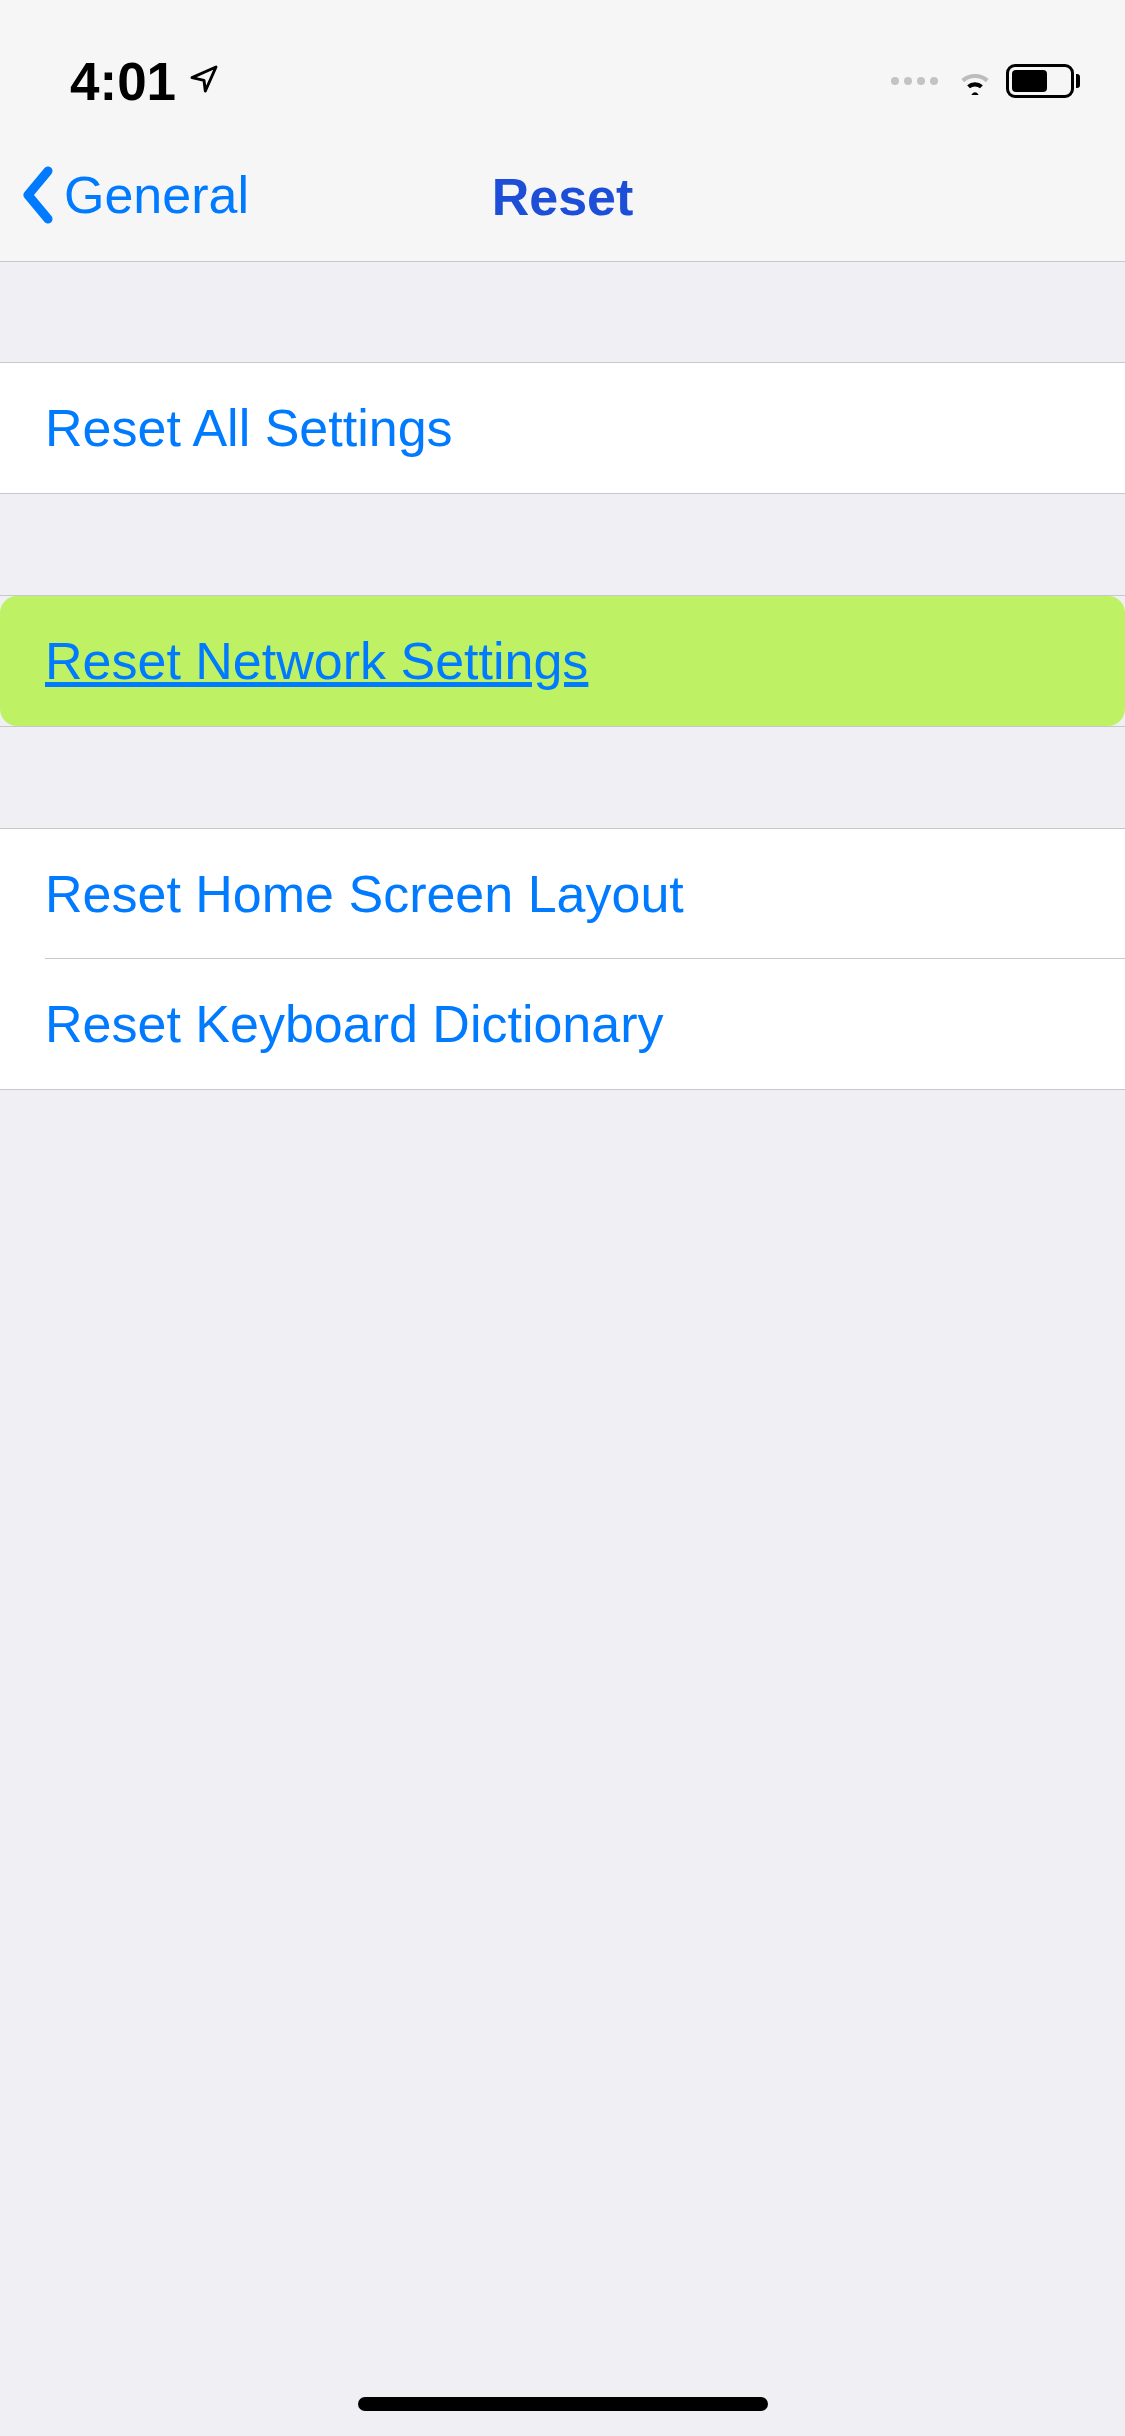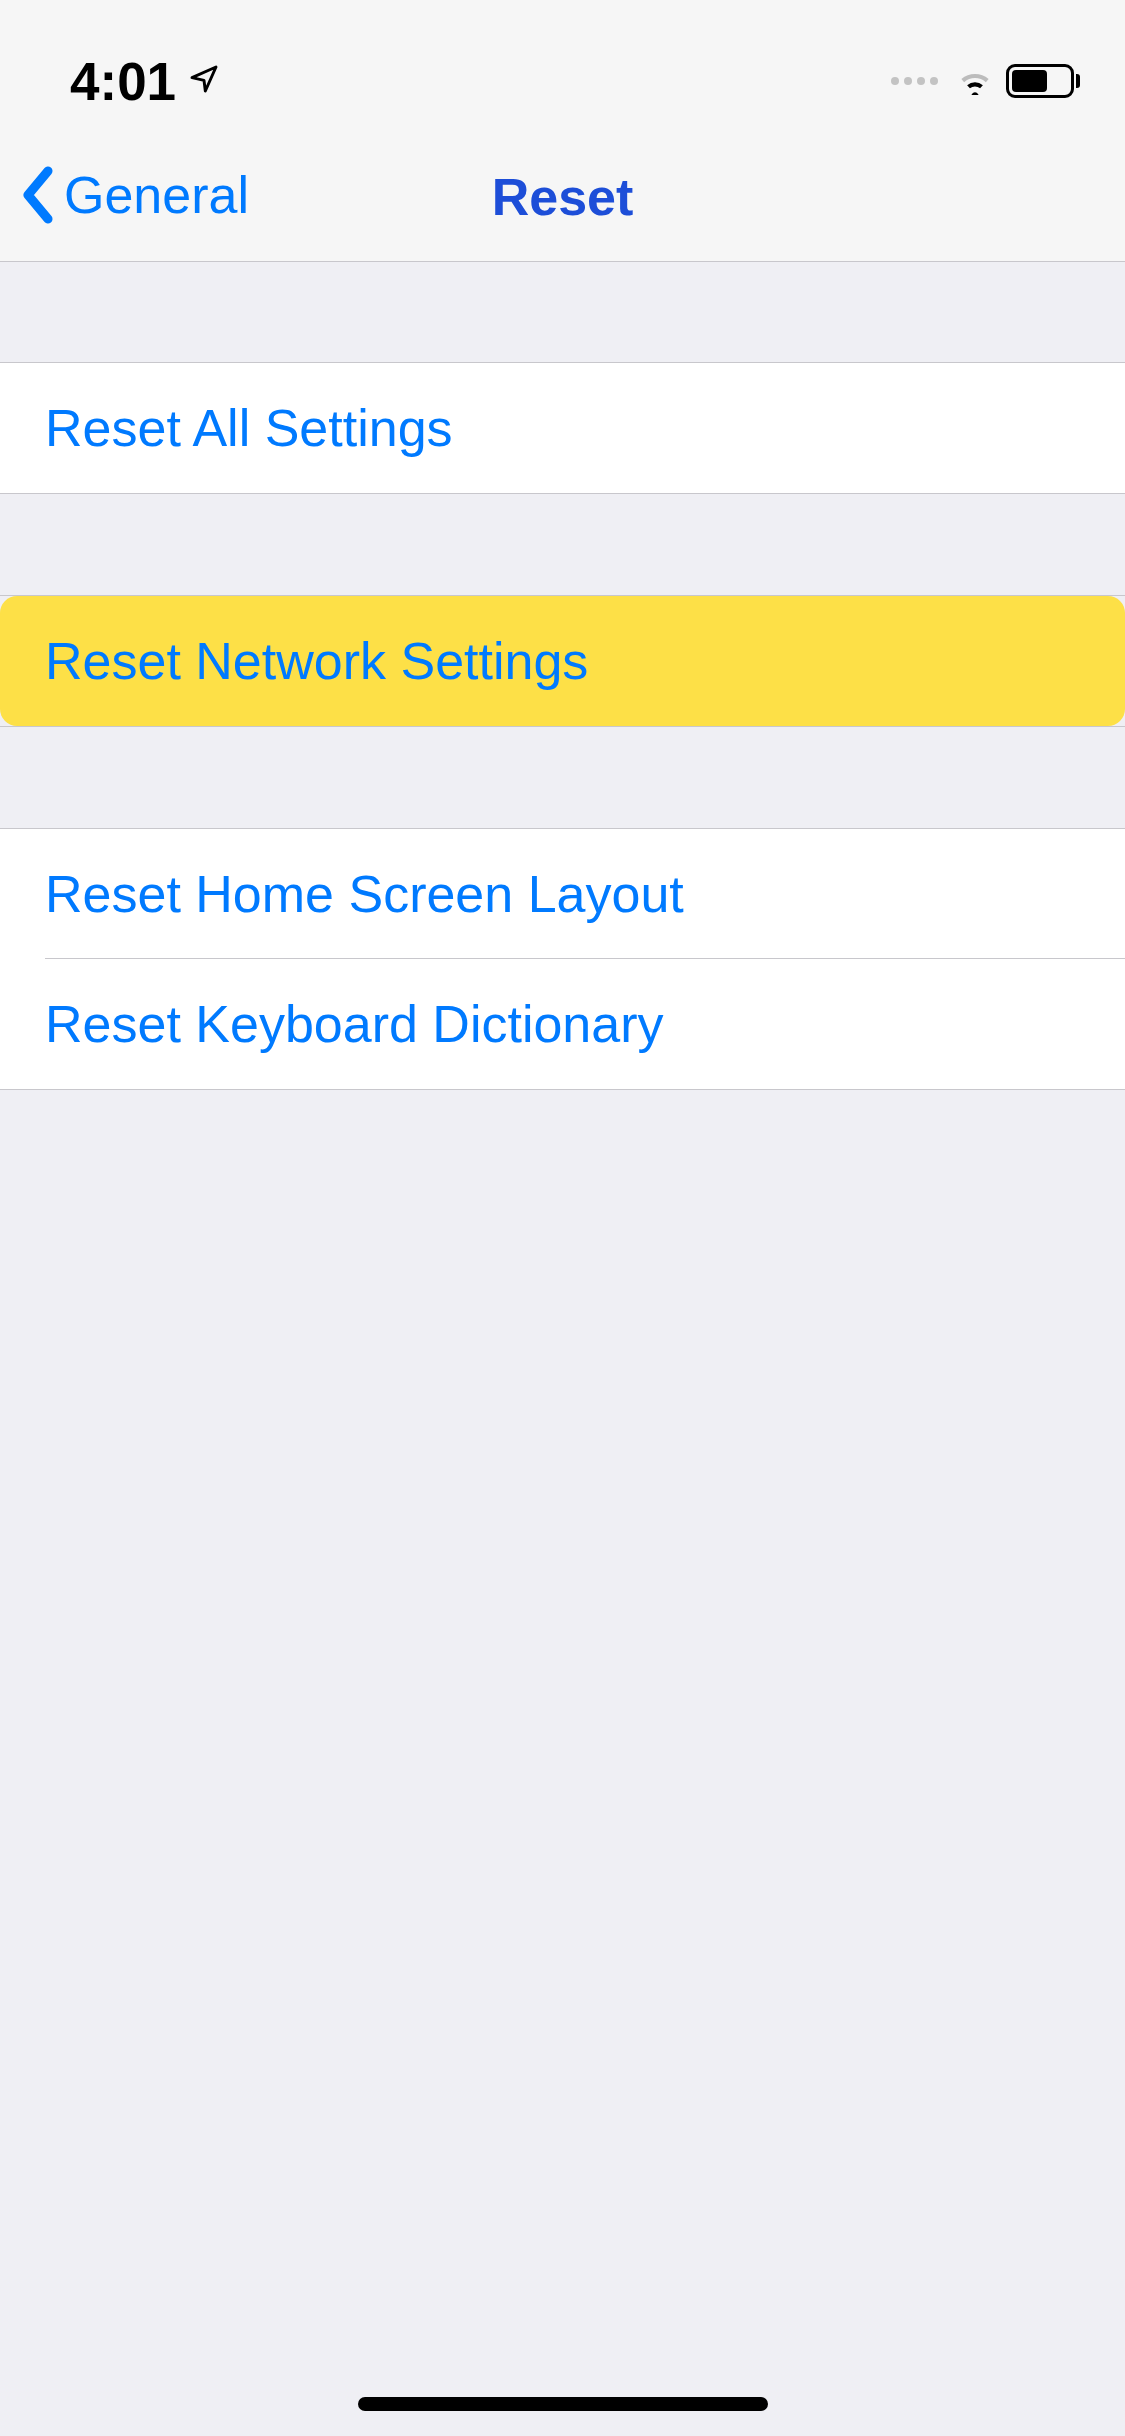"Reset Network Settings" .list-item.highlighted { background: #fde047 -> #bef264; text-decoration: none -> underline }
